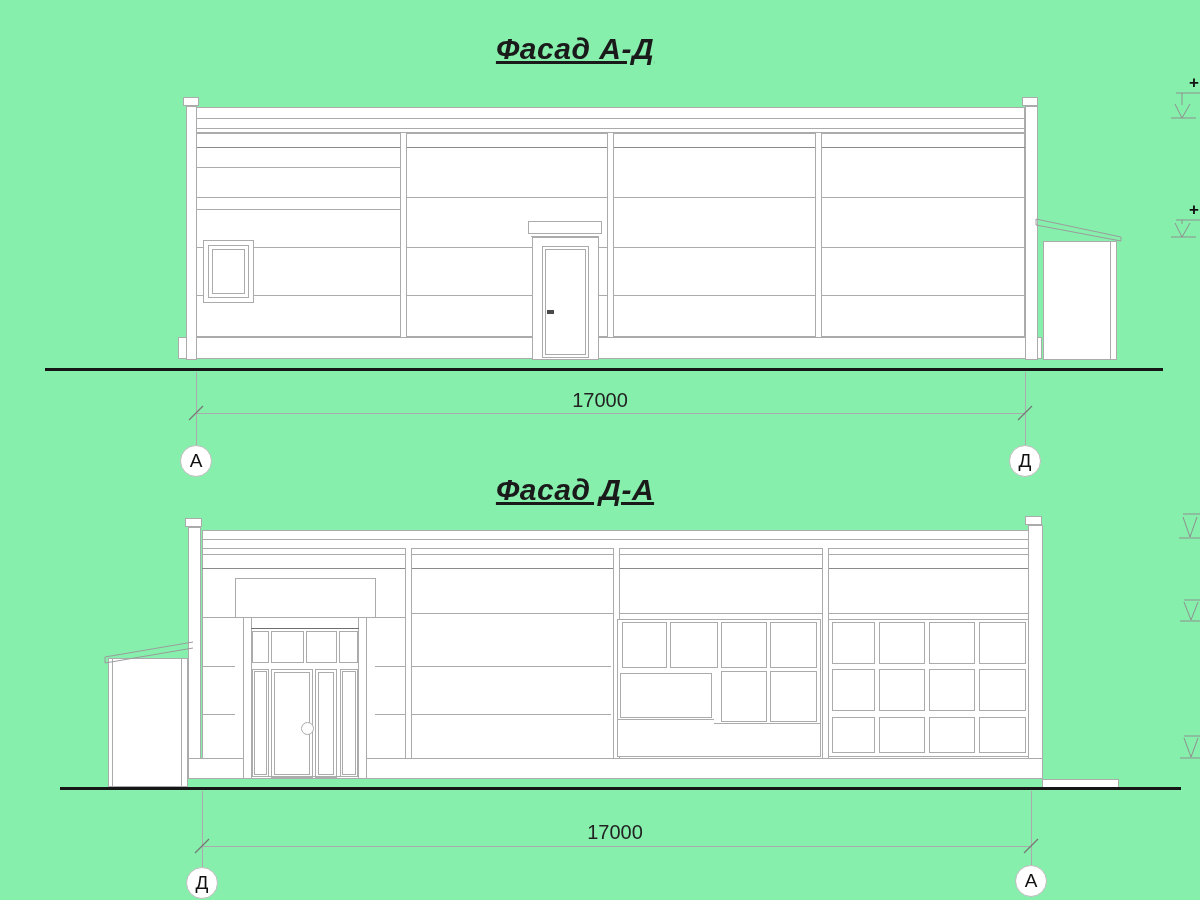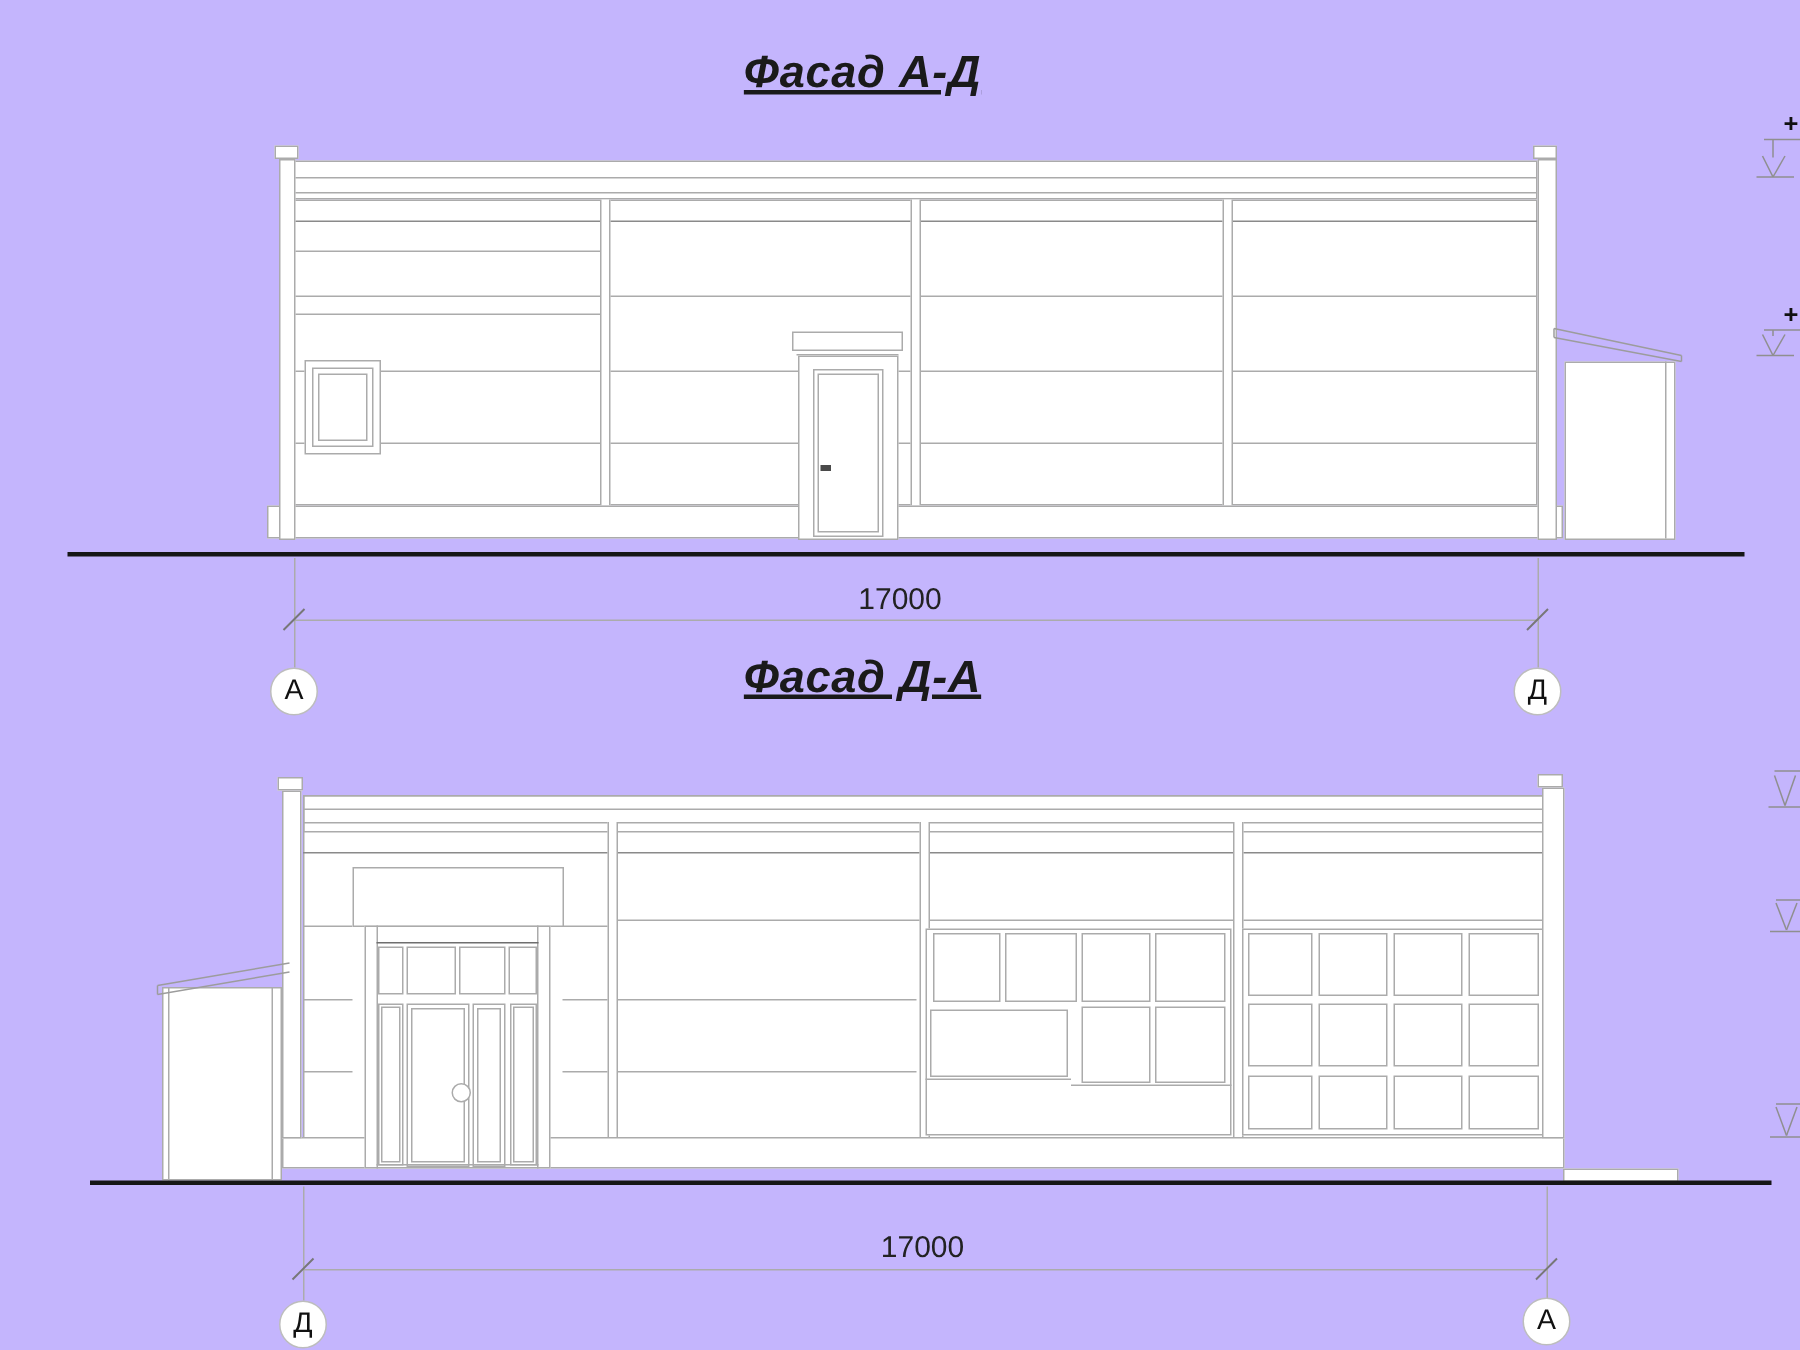"Фасад А-Д" #stage { background: #c4b5fd -> #86efac }
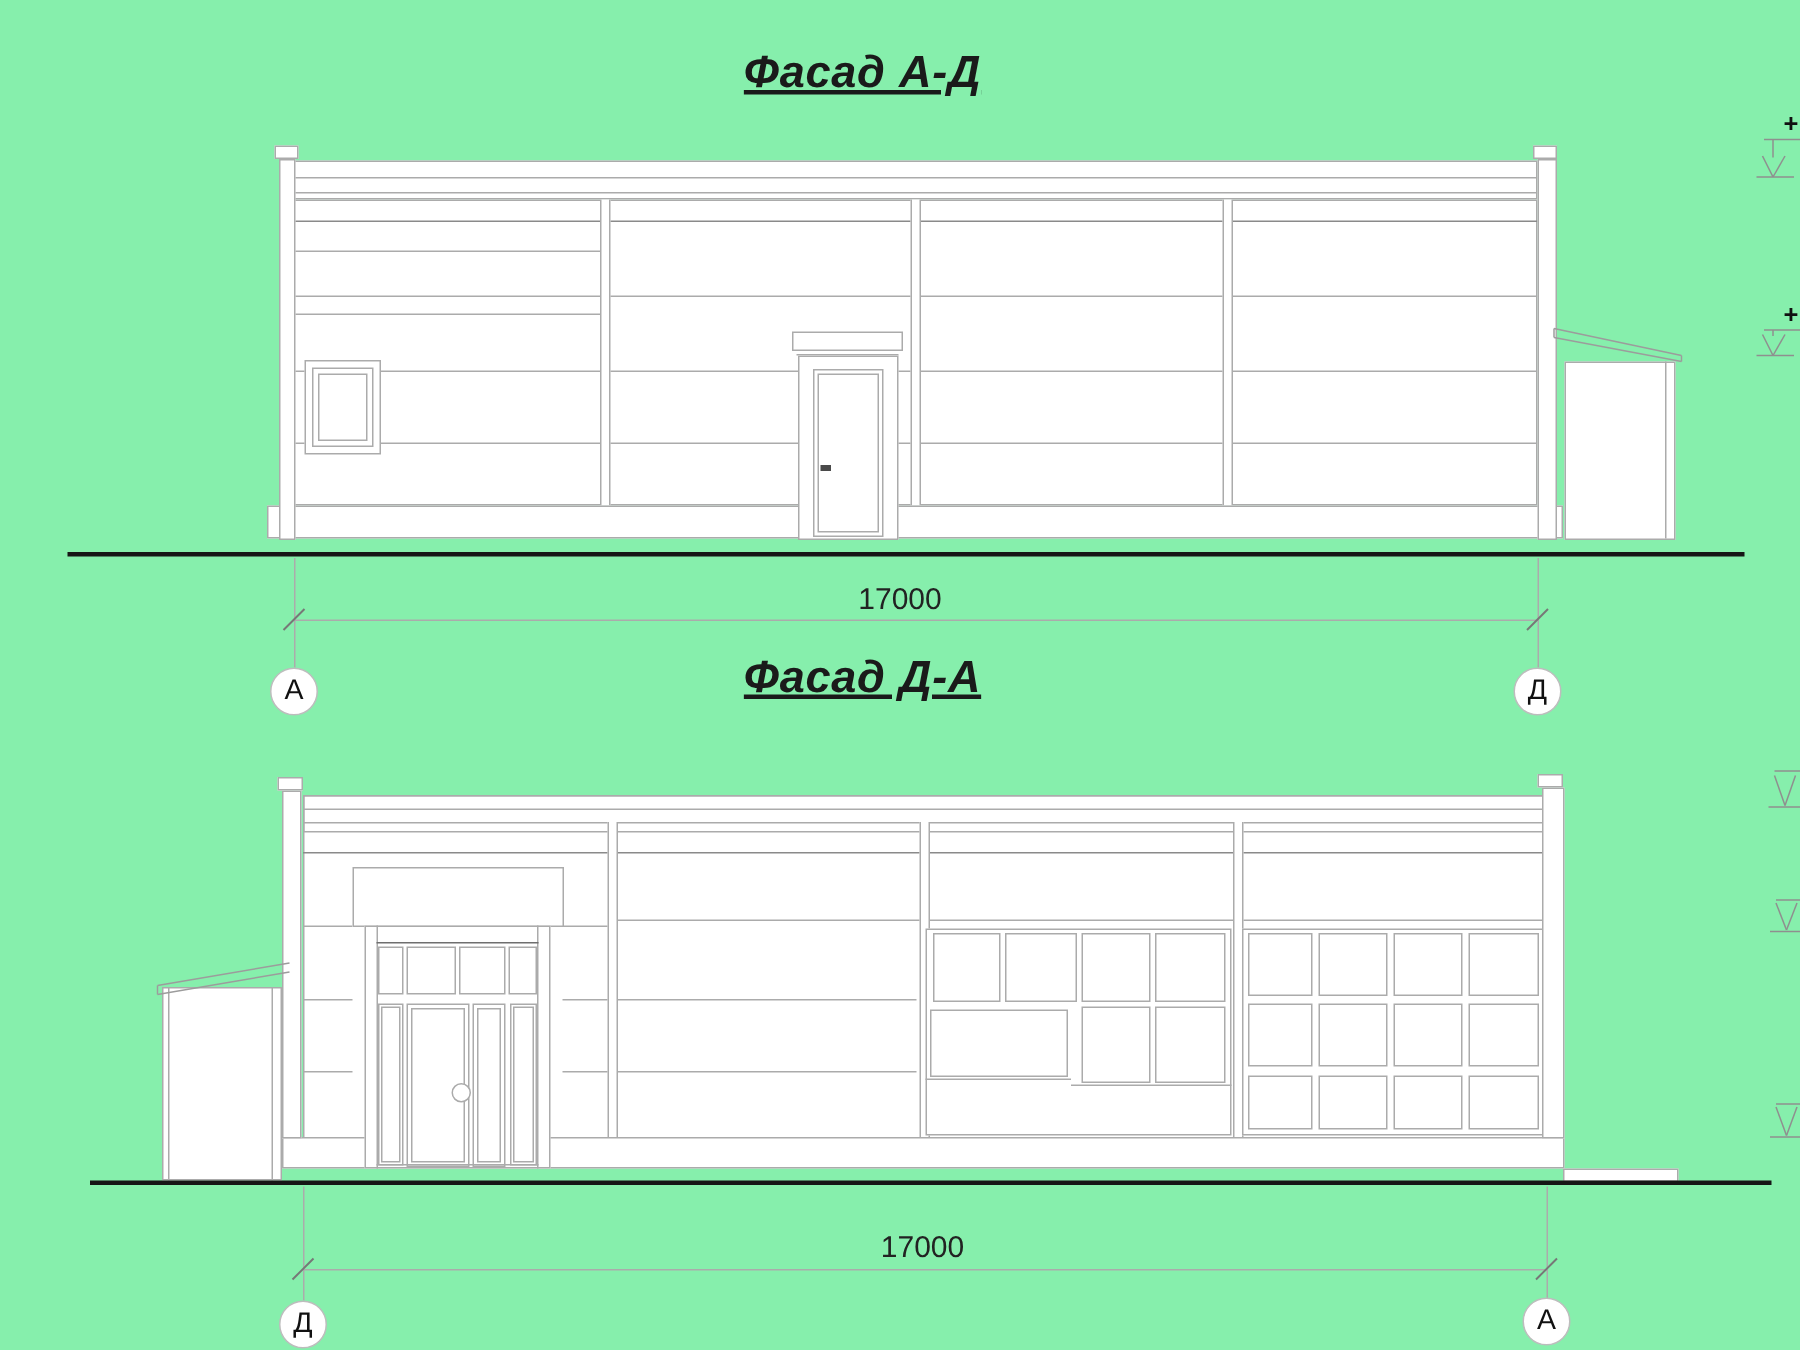"Фасад Д-А" div.title { top: 435px -> 473px }
